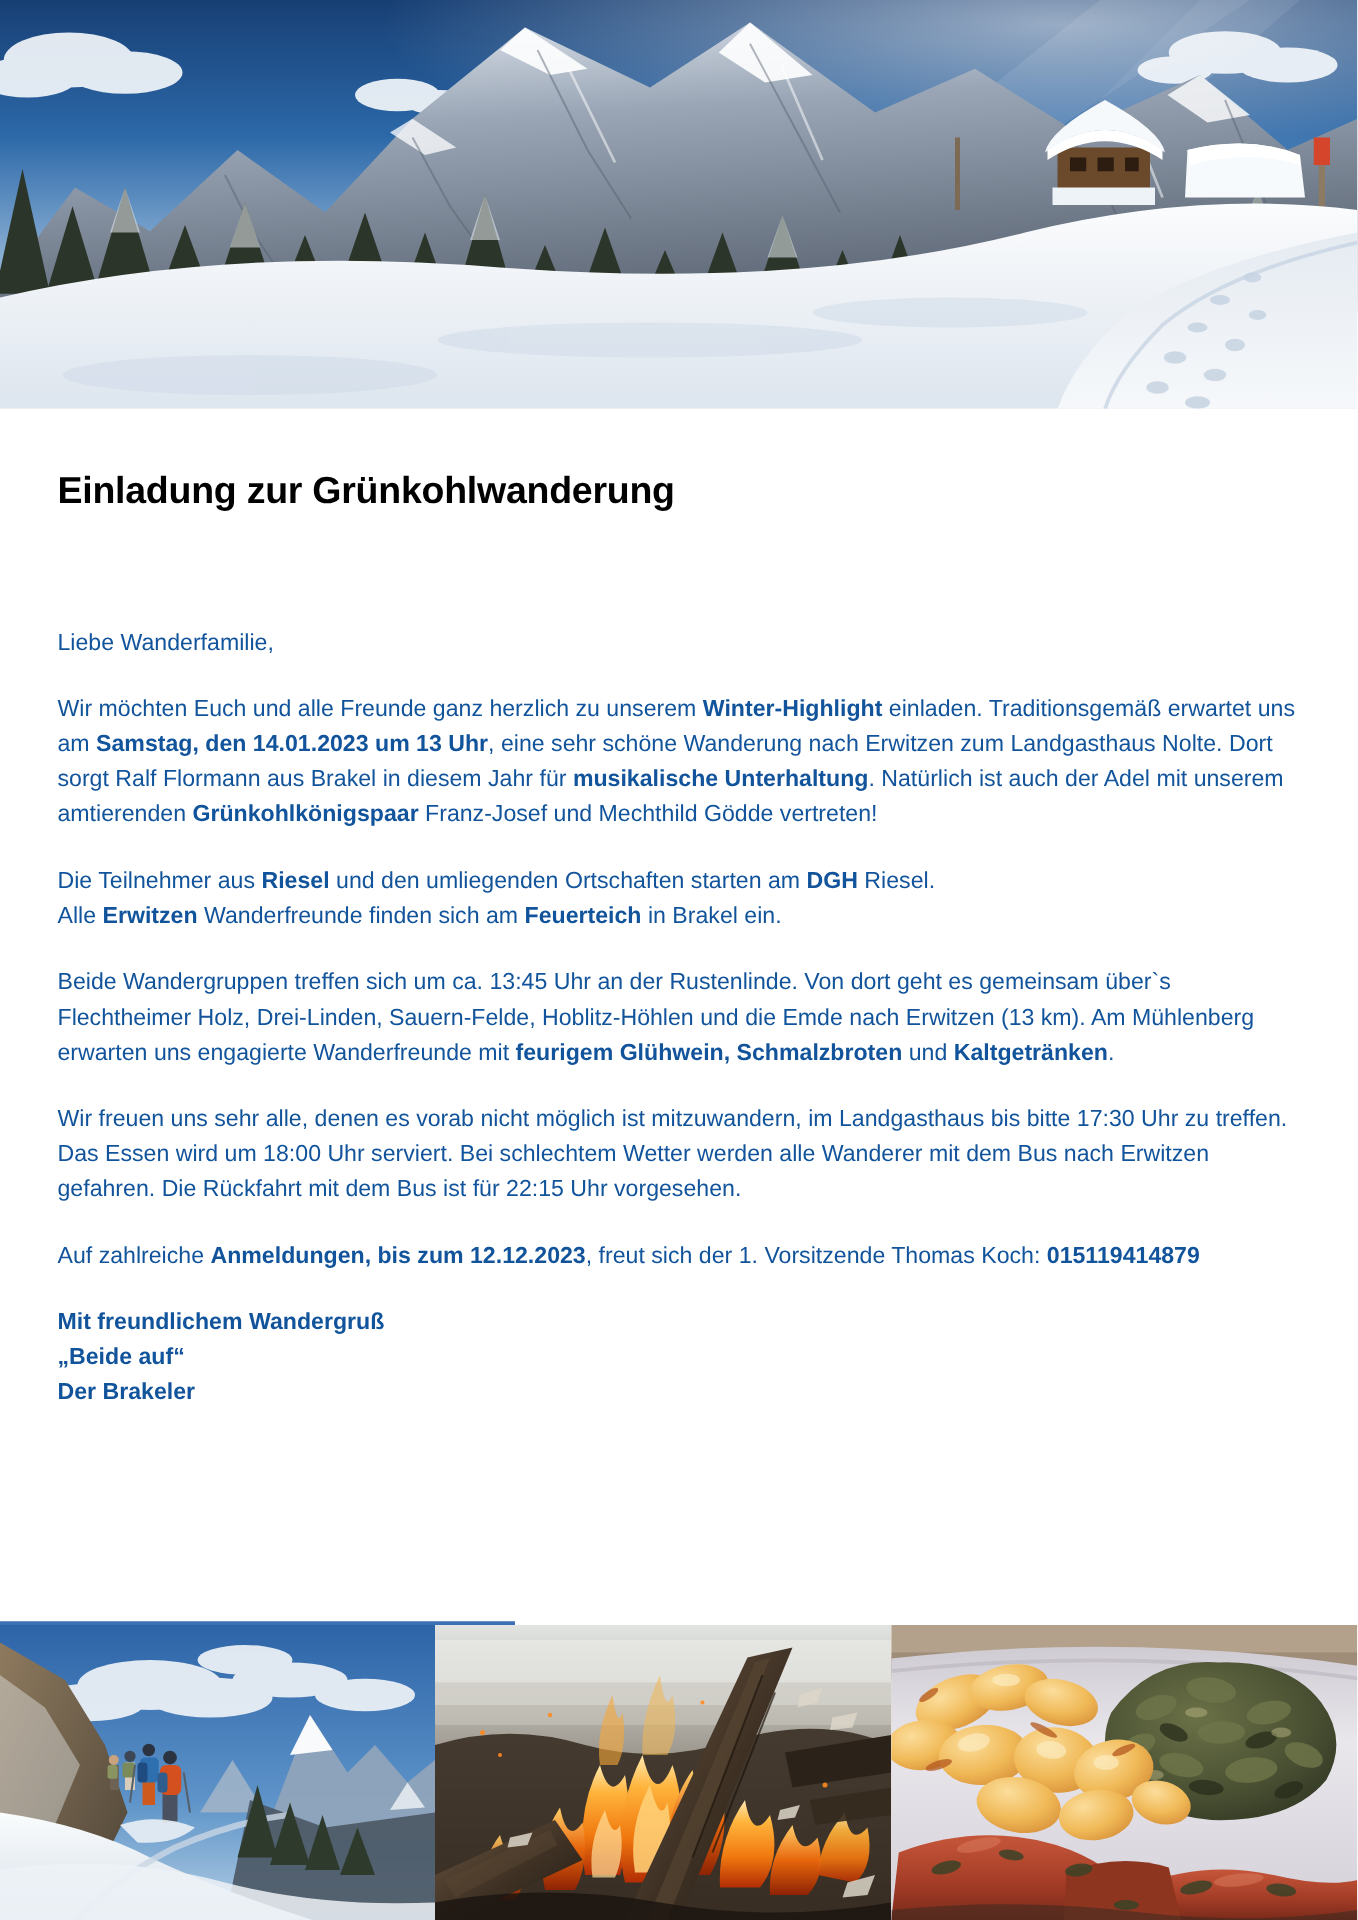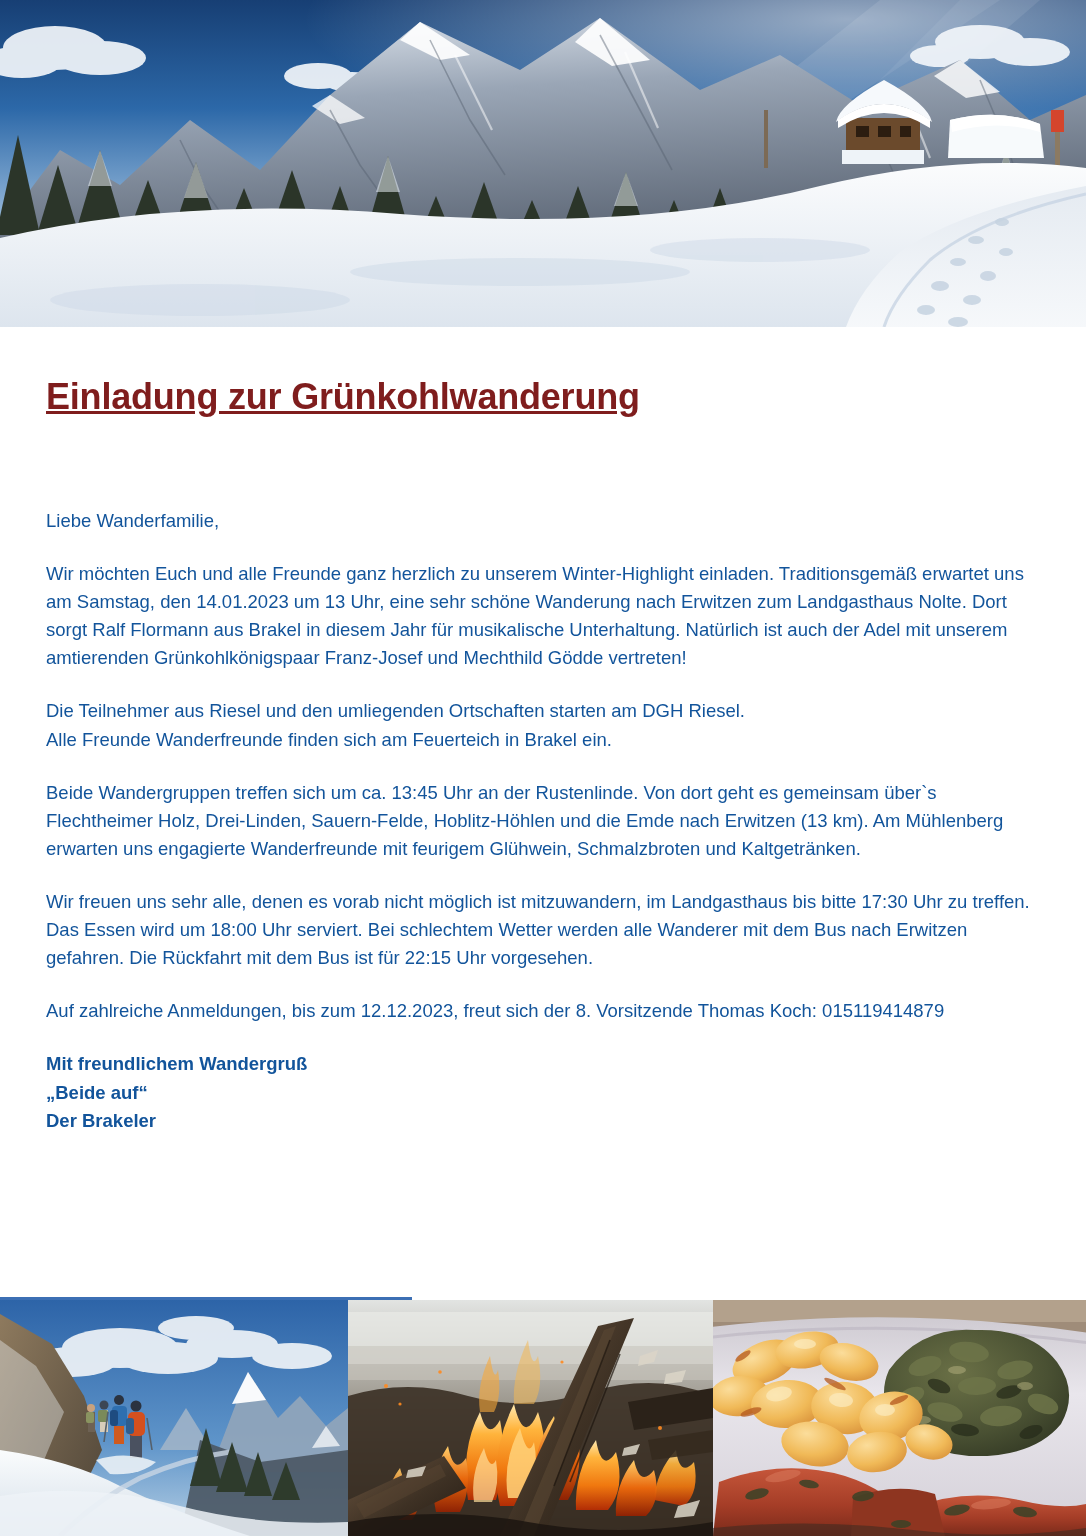"Einladung zur Grünkohlwanderung" .doc-title { color: #7f1d1d -> #000000; font-size: 36px -> 30px; text-decoration: underline -> none }
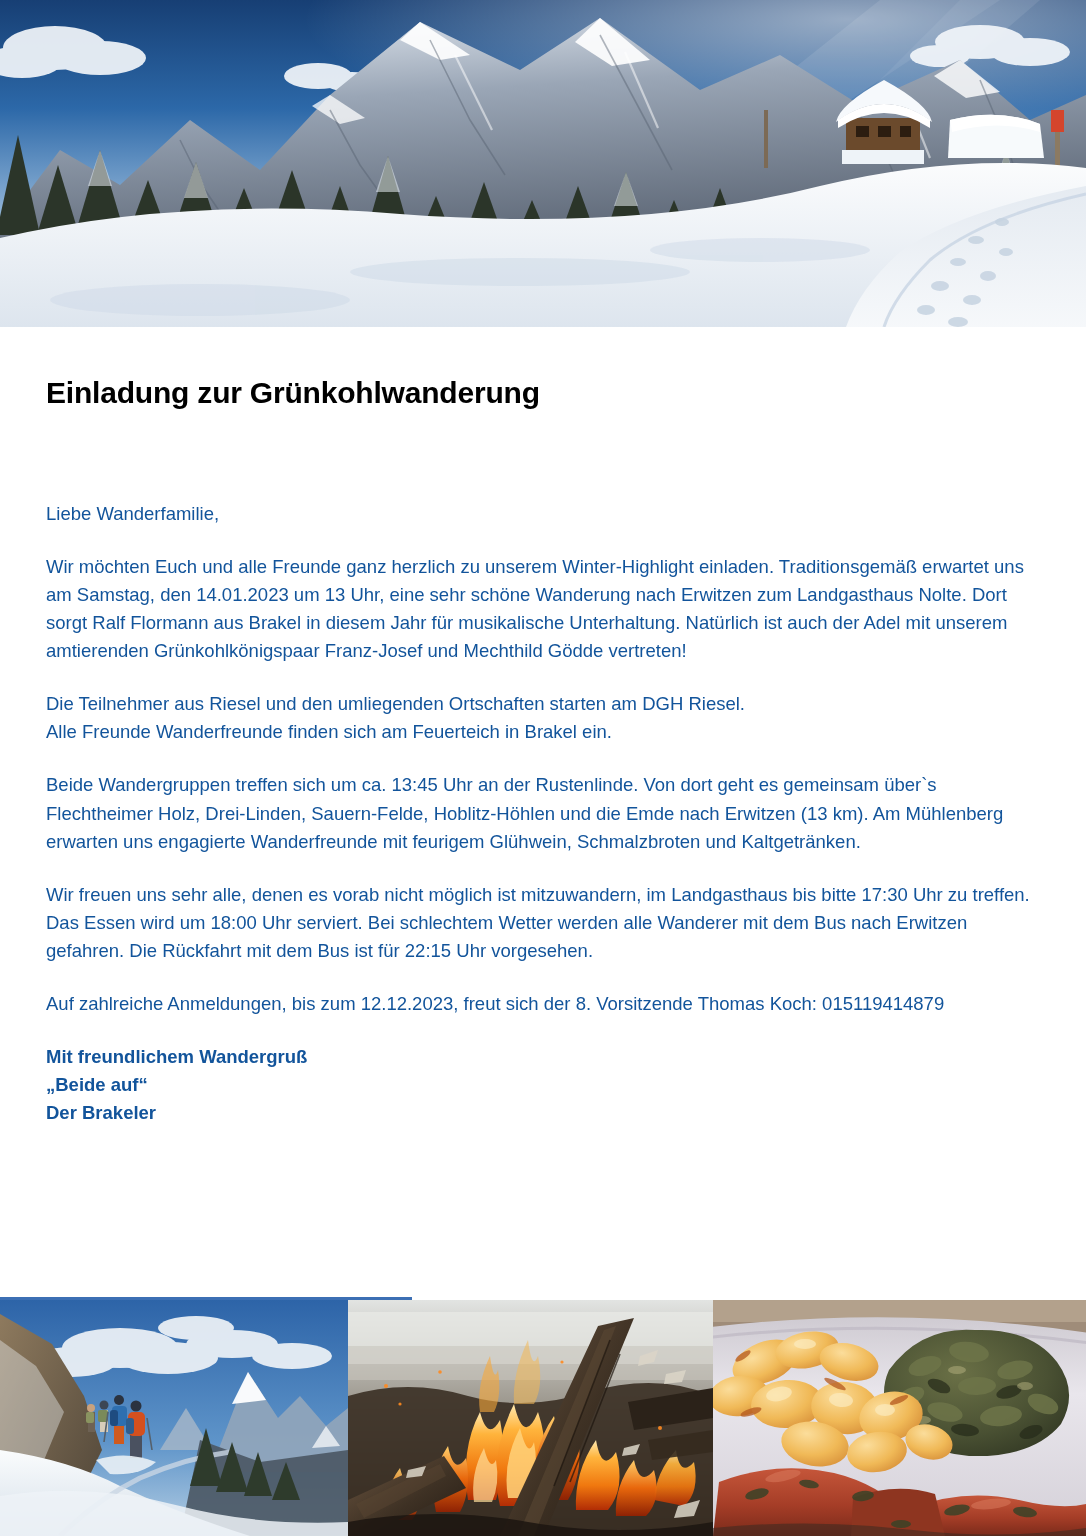"Winter-Highlight" .para b, .para strong { font-weight: normal -> bold }
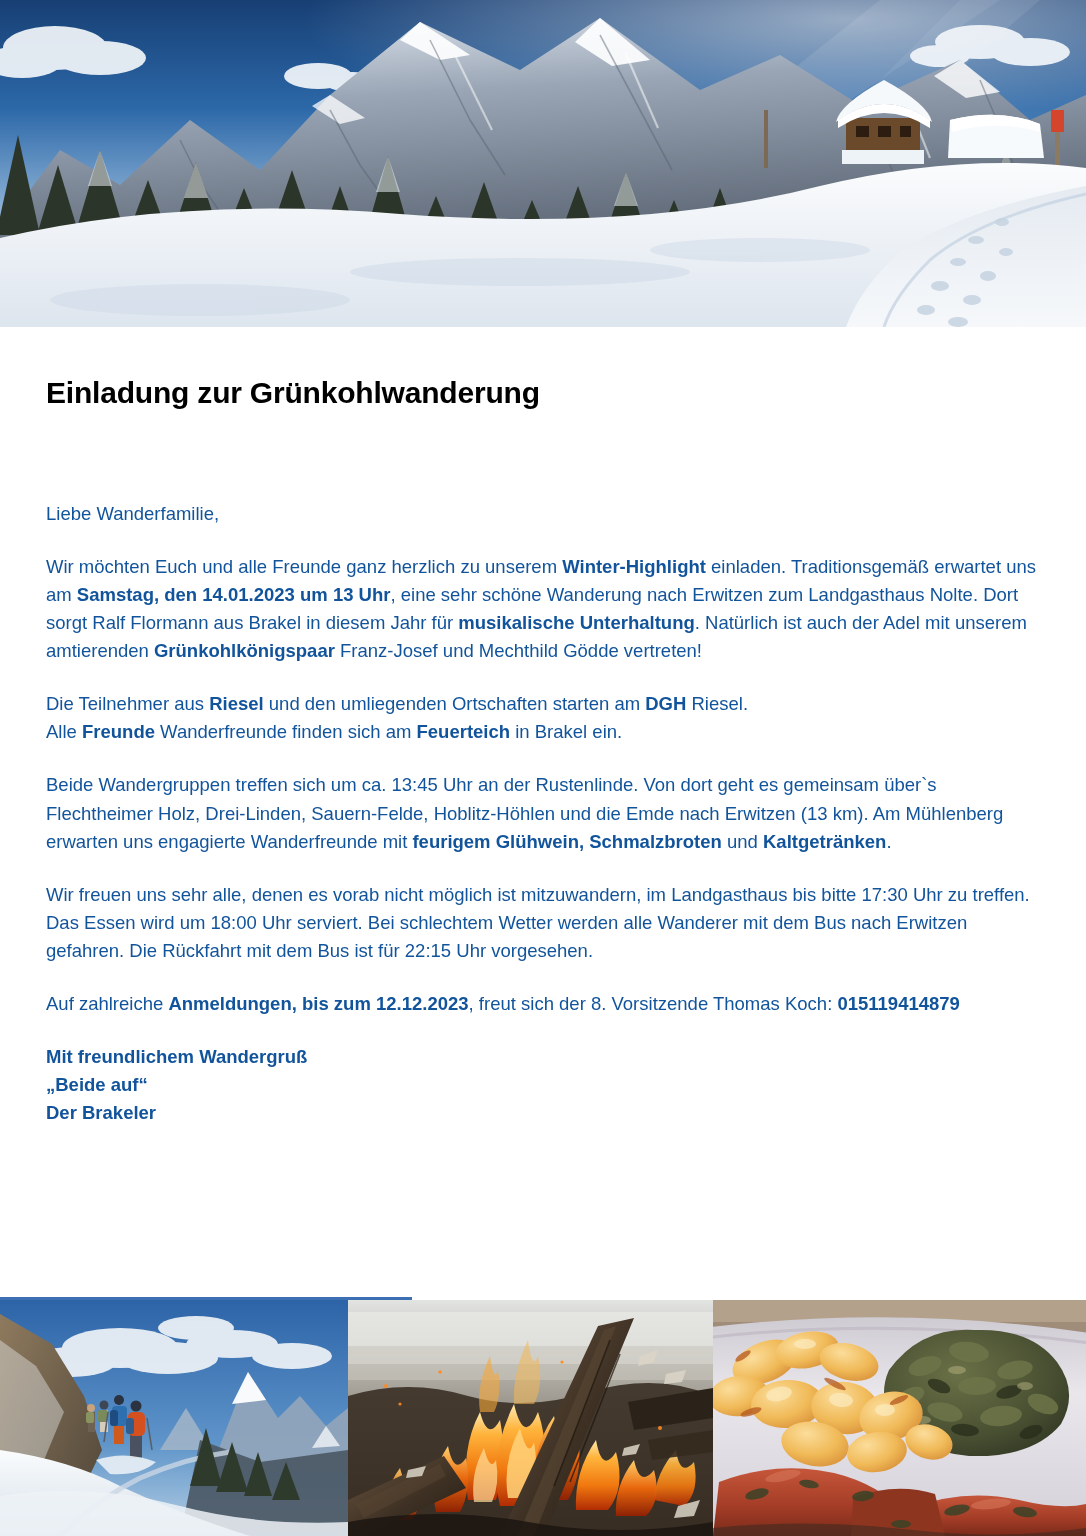"Freunde" b { text: Freunde -> Erwitzen }
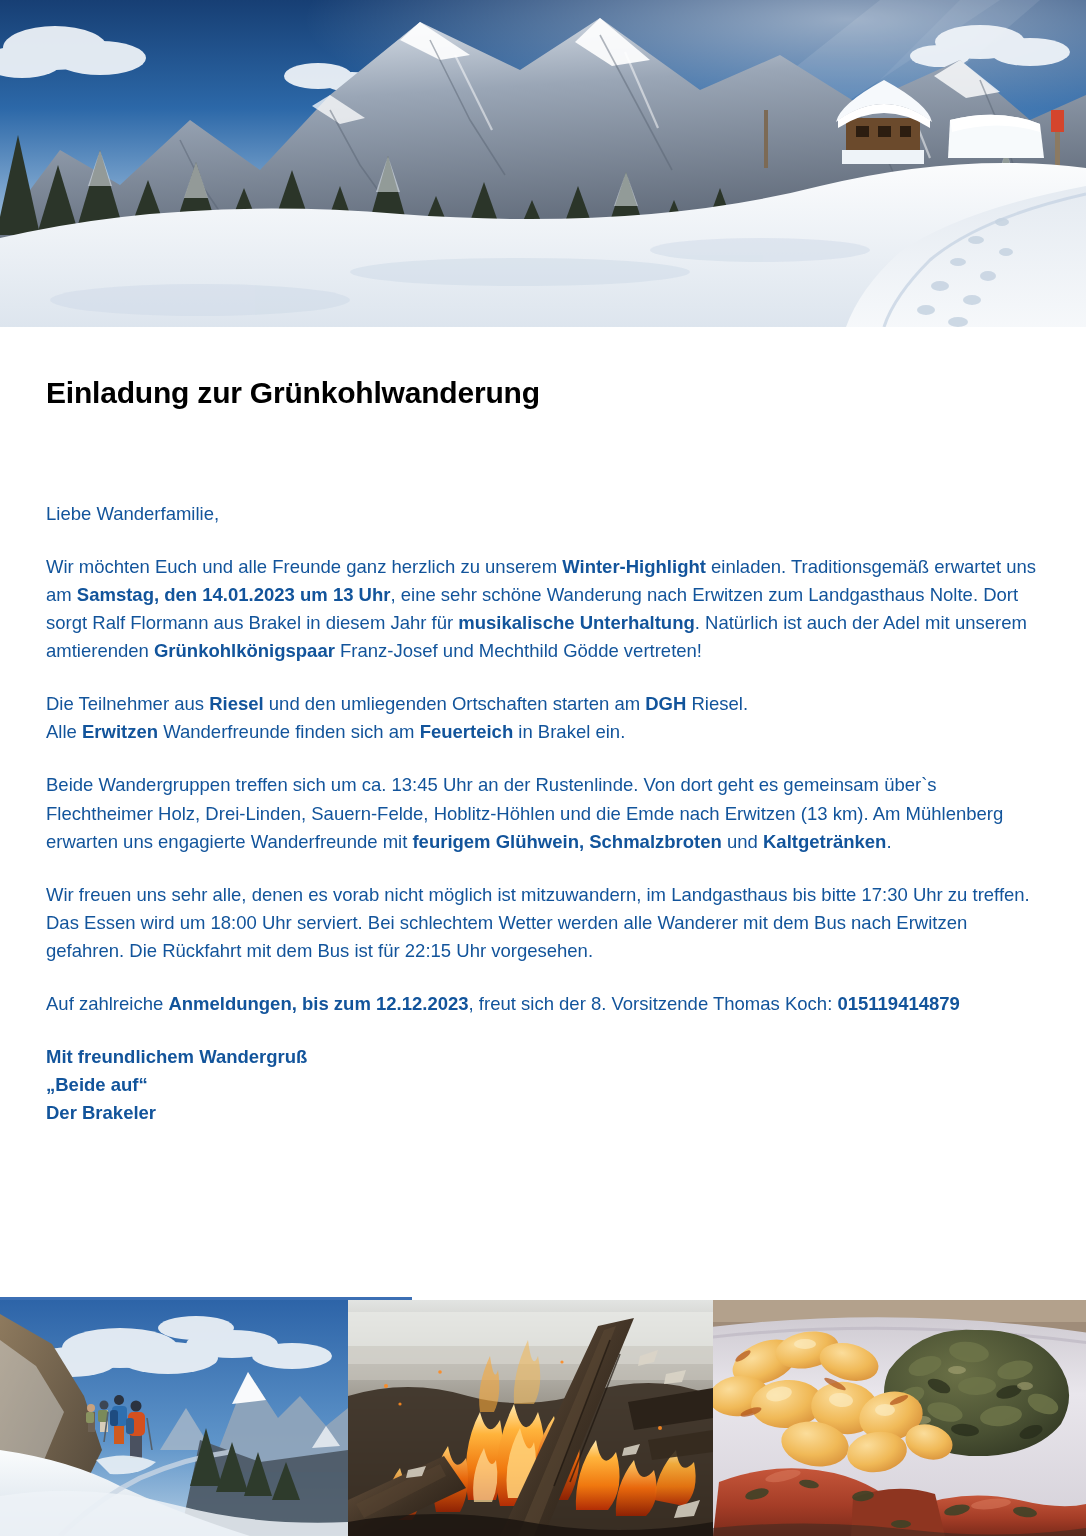", freut sich der 8." span { text: 8 -> 1 }
